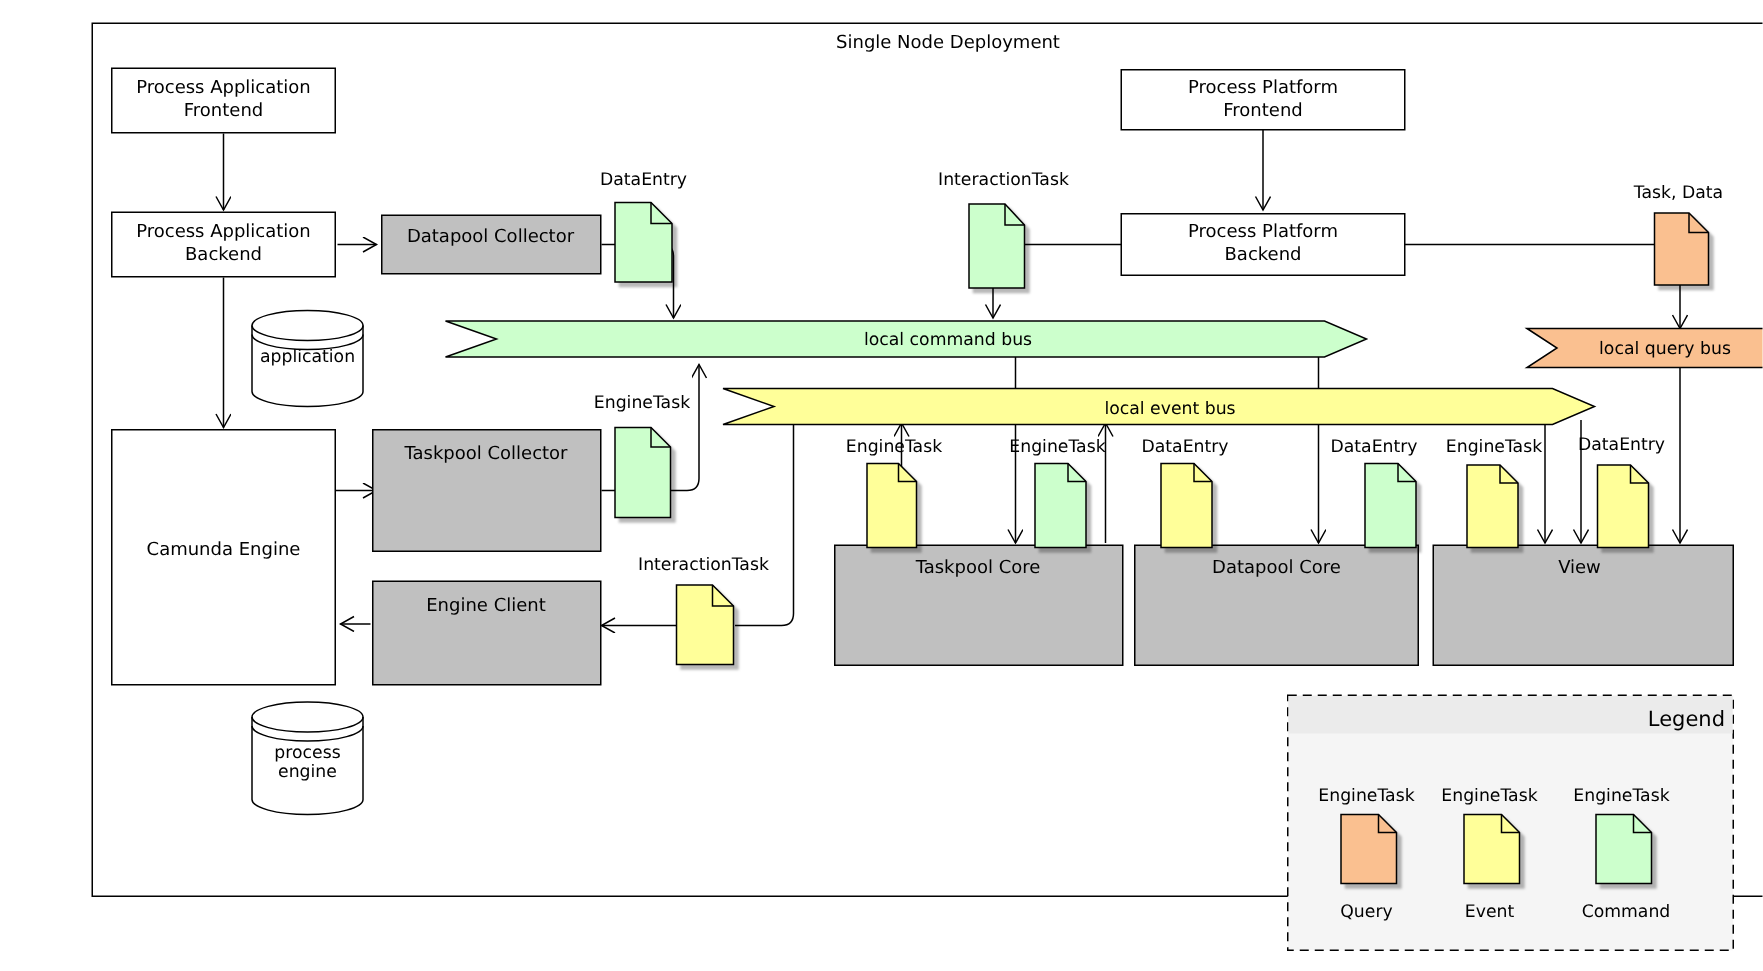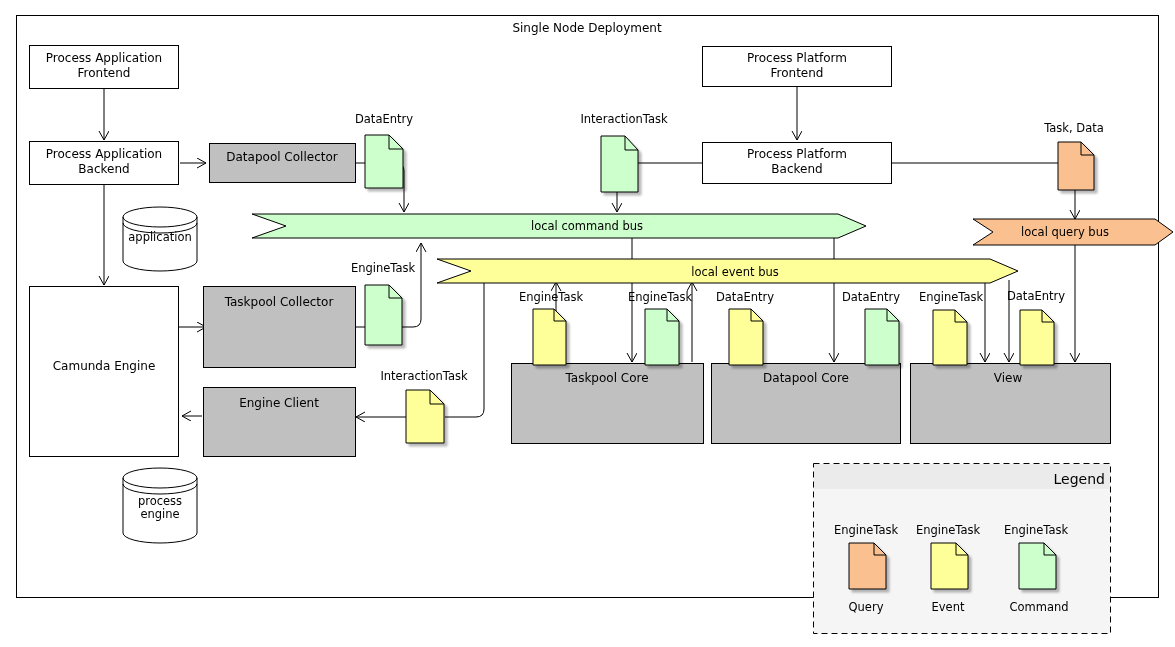"Single Node Deployment" #stage { margin-left: none -> 45px }
